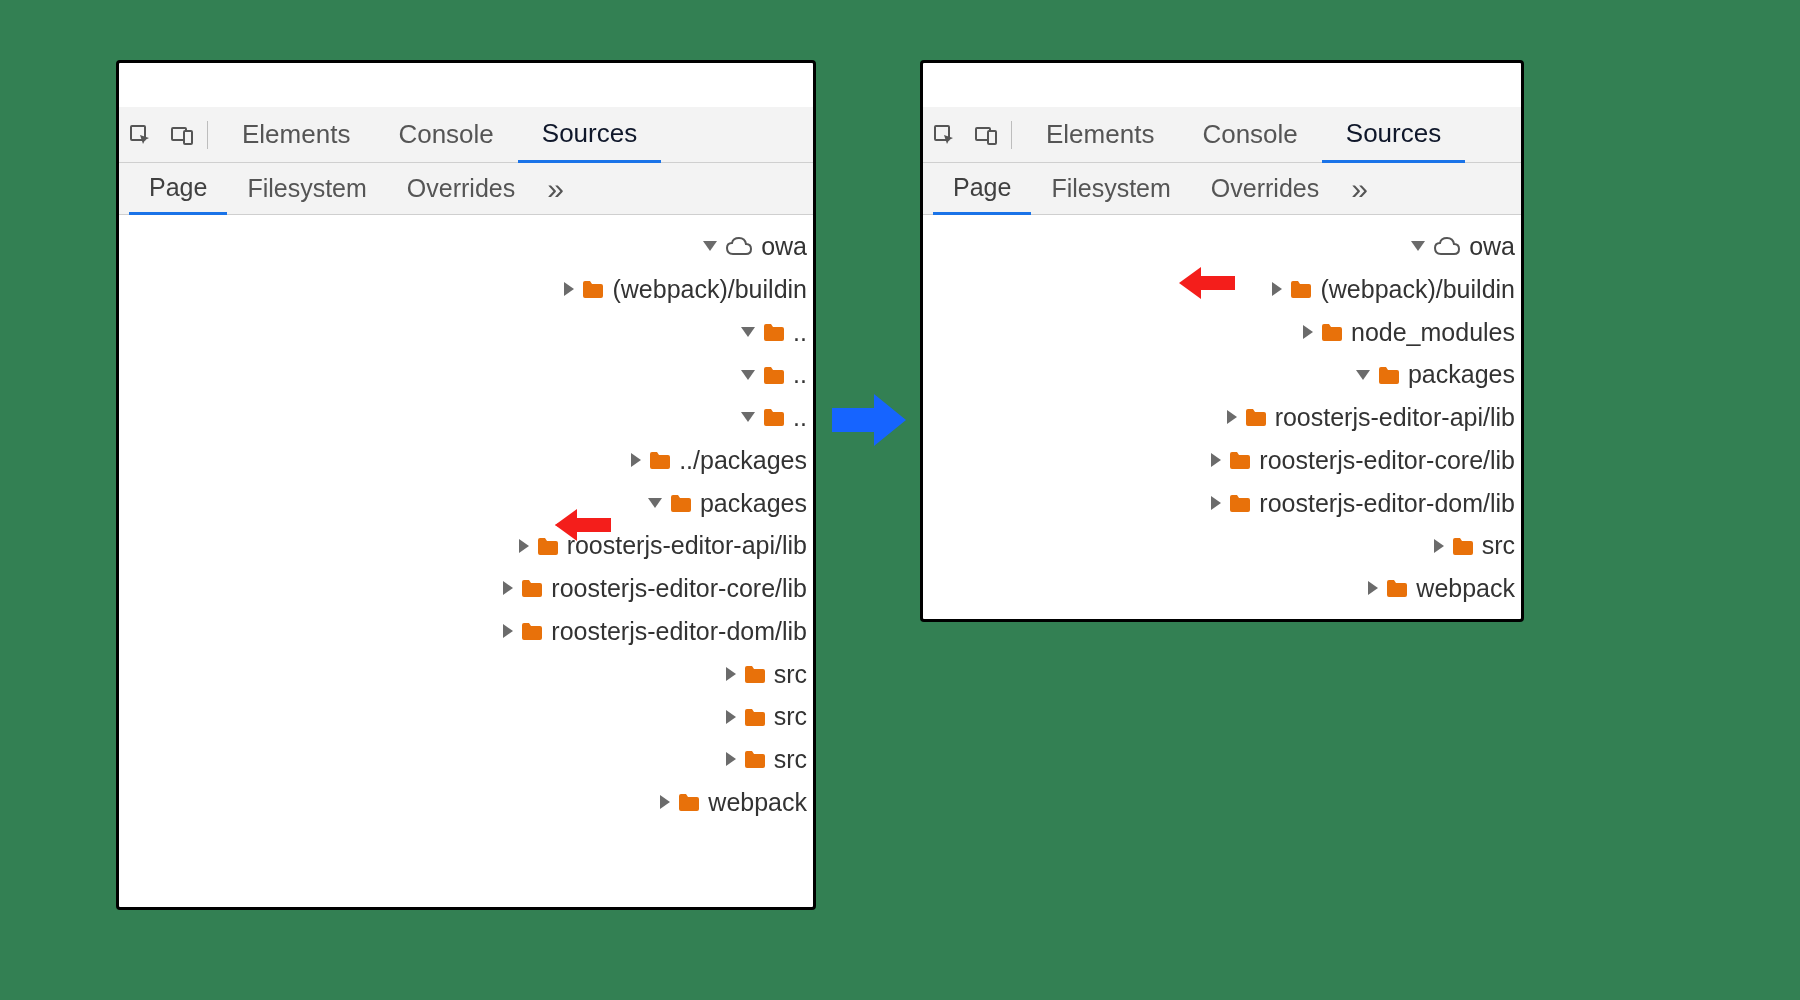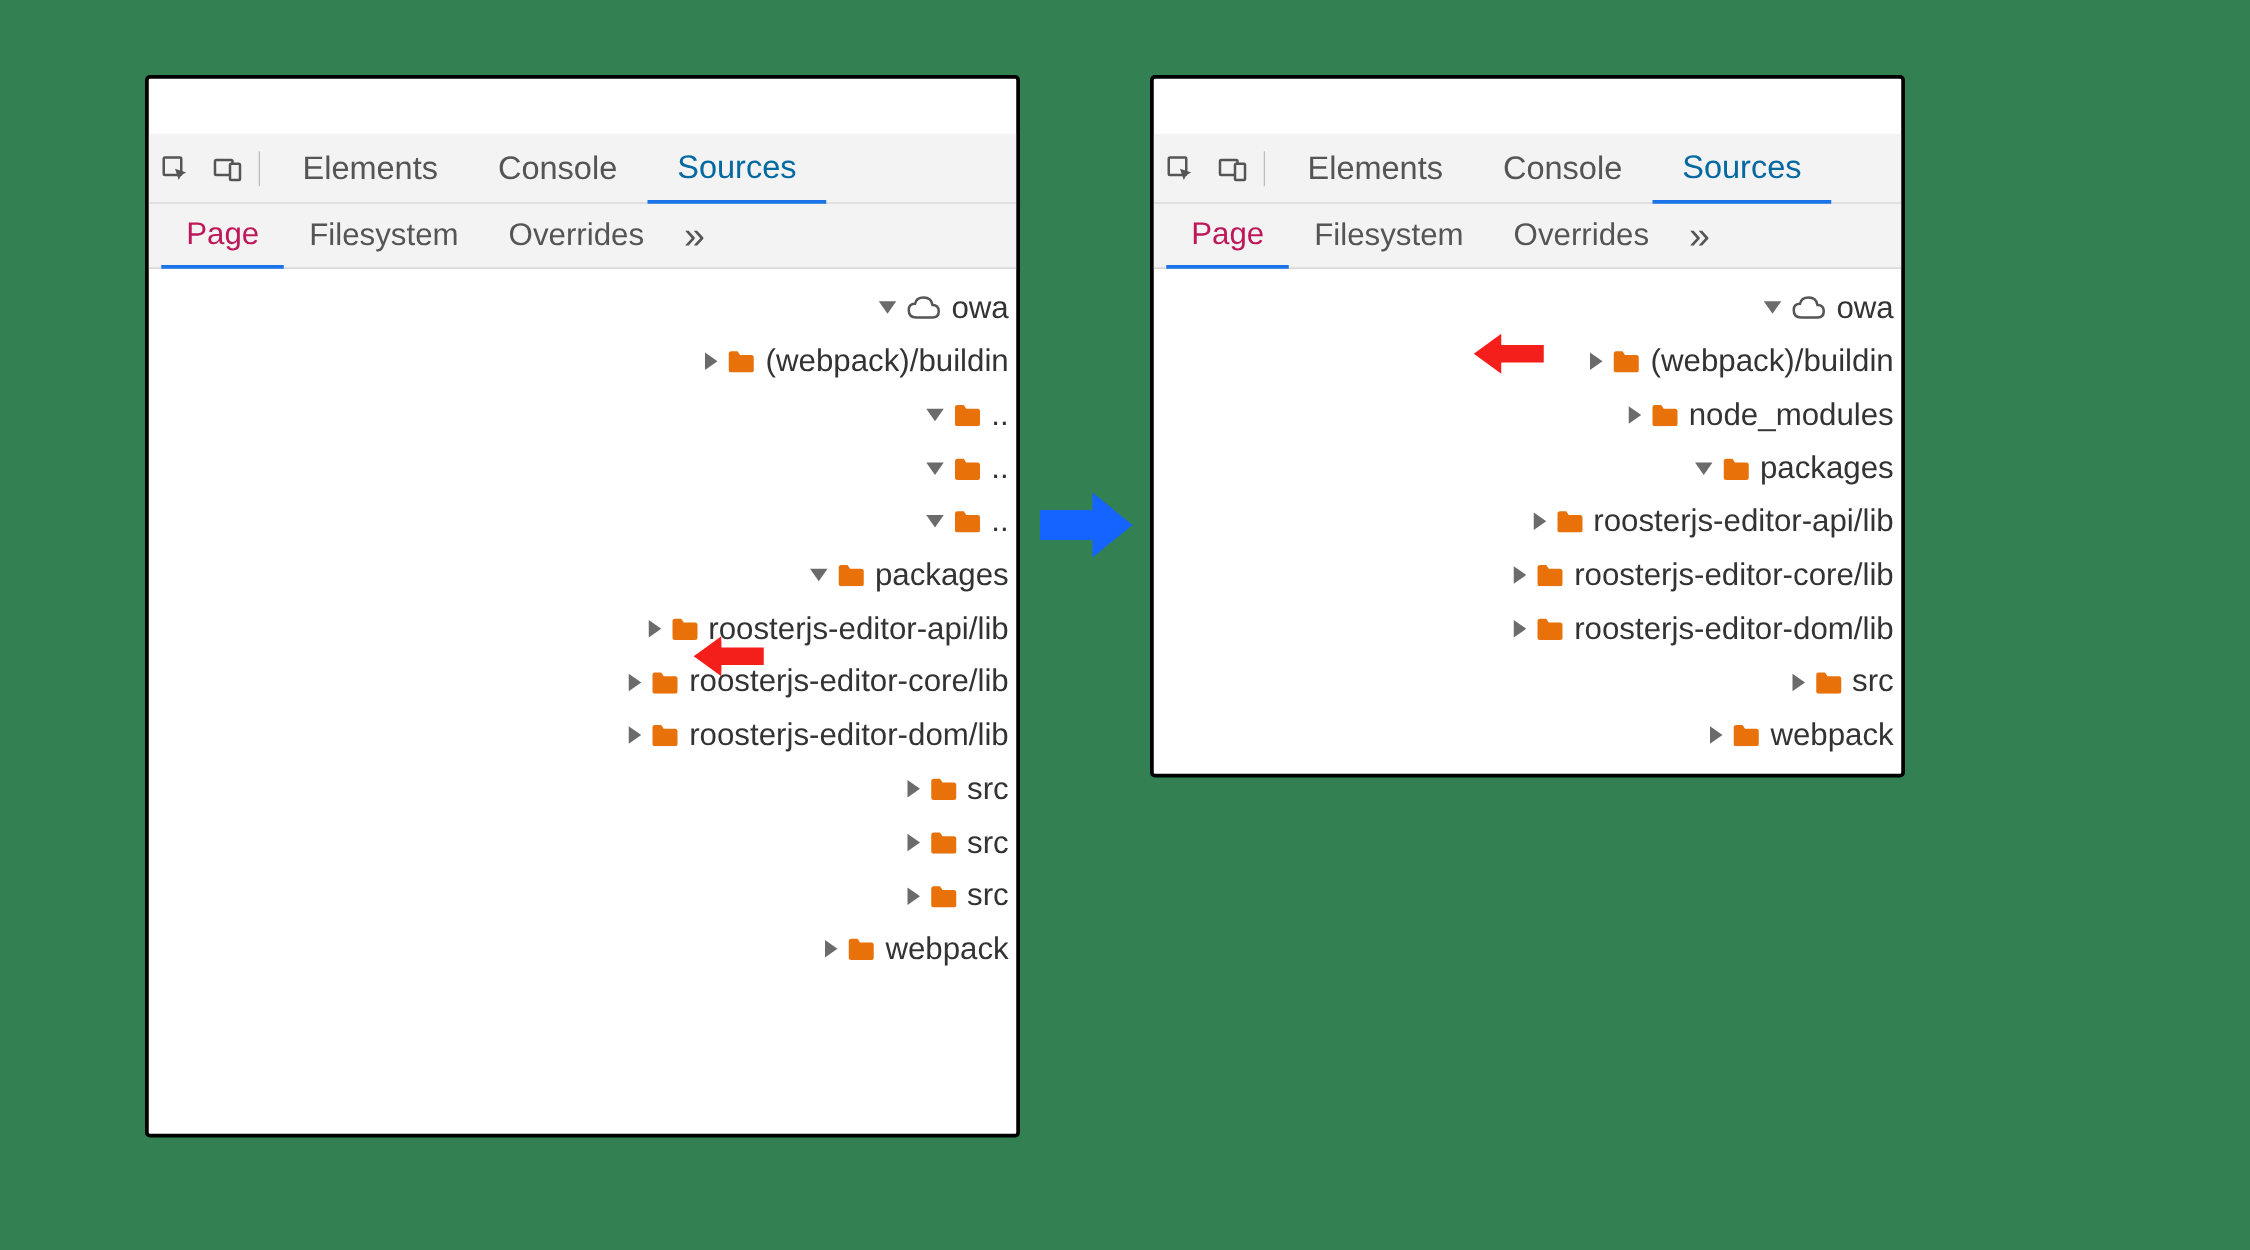"Sources" .topbar .tab.active { color: #0369a1 -> #0f172a }
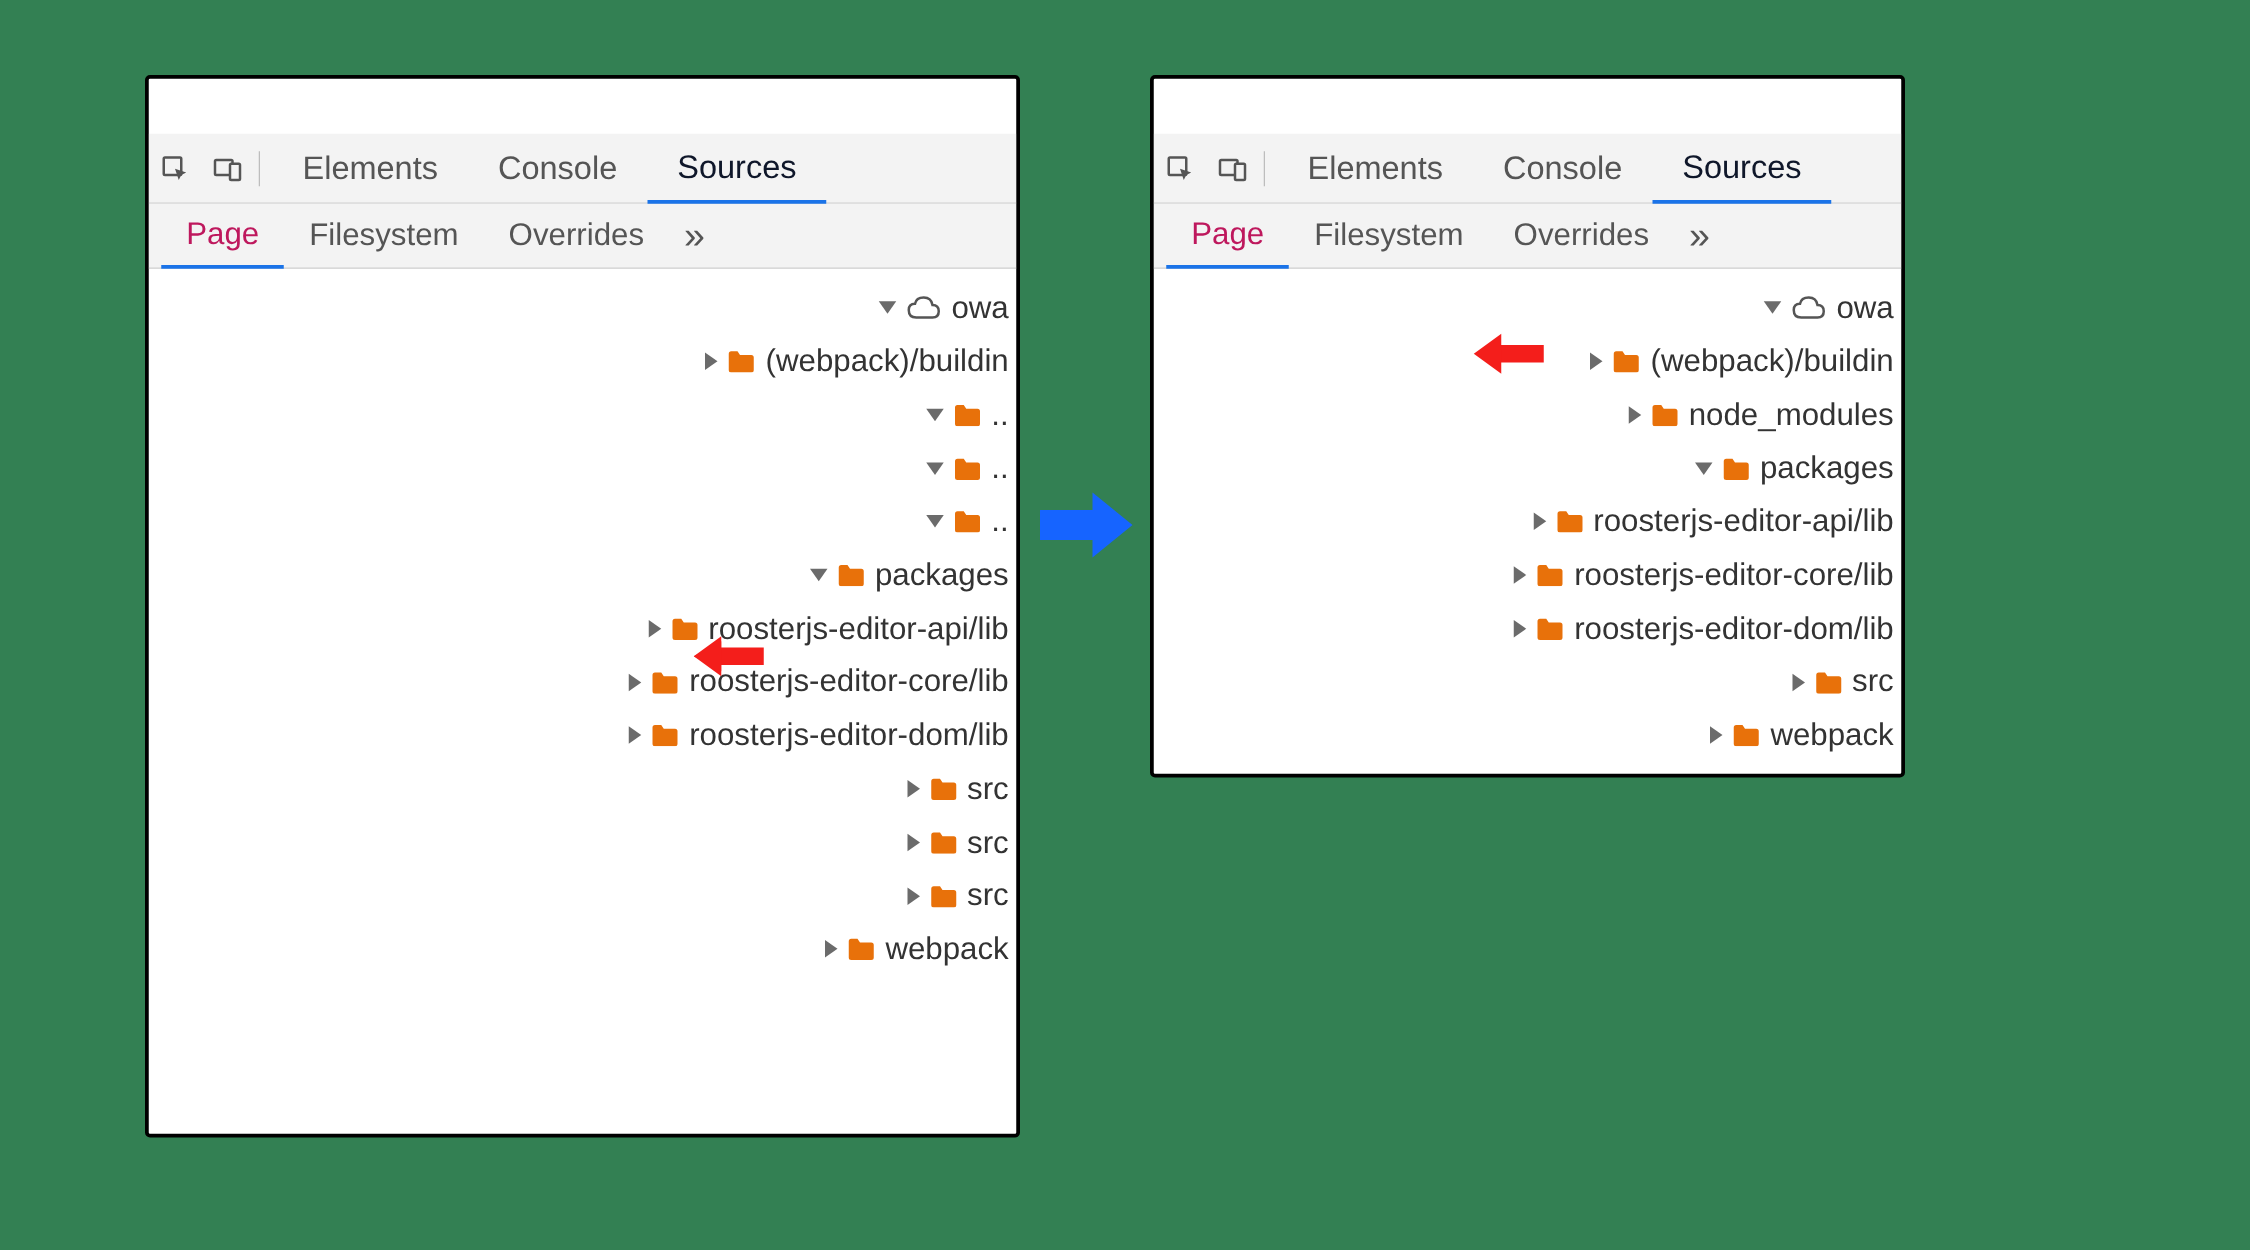"Page" .subbar .tab.active { color: #be185d -> #404040 }
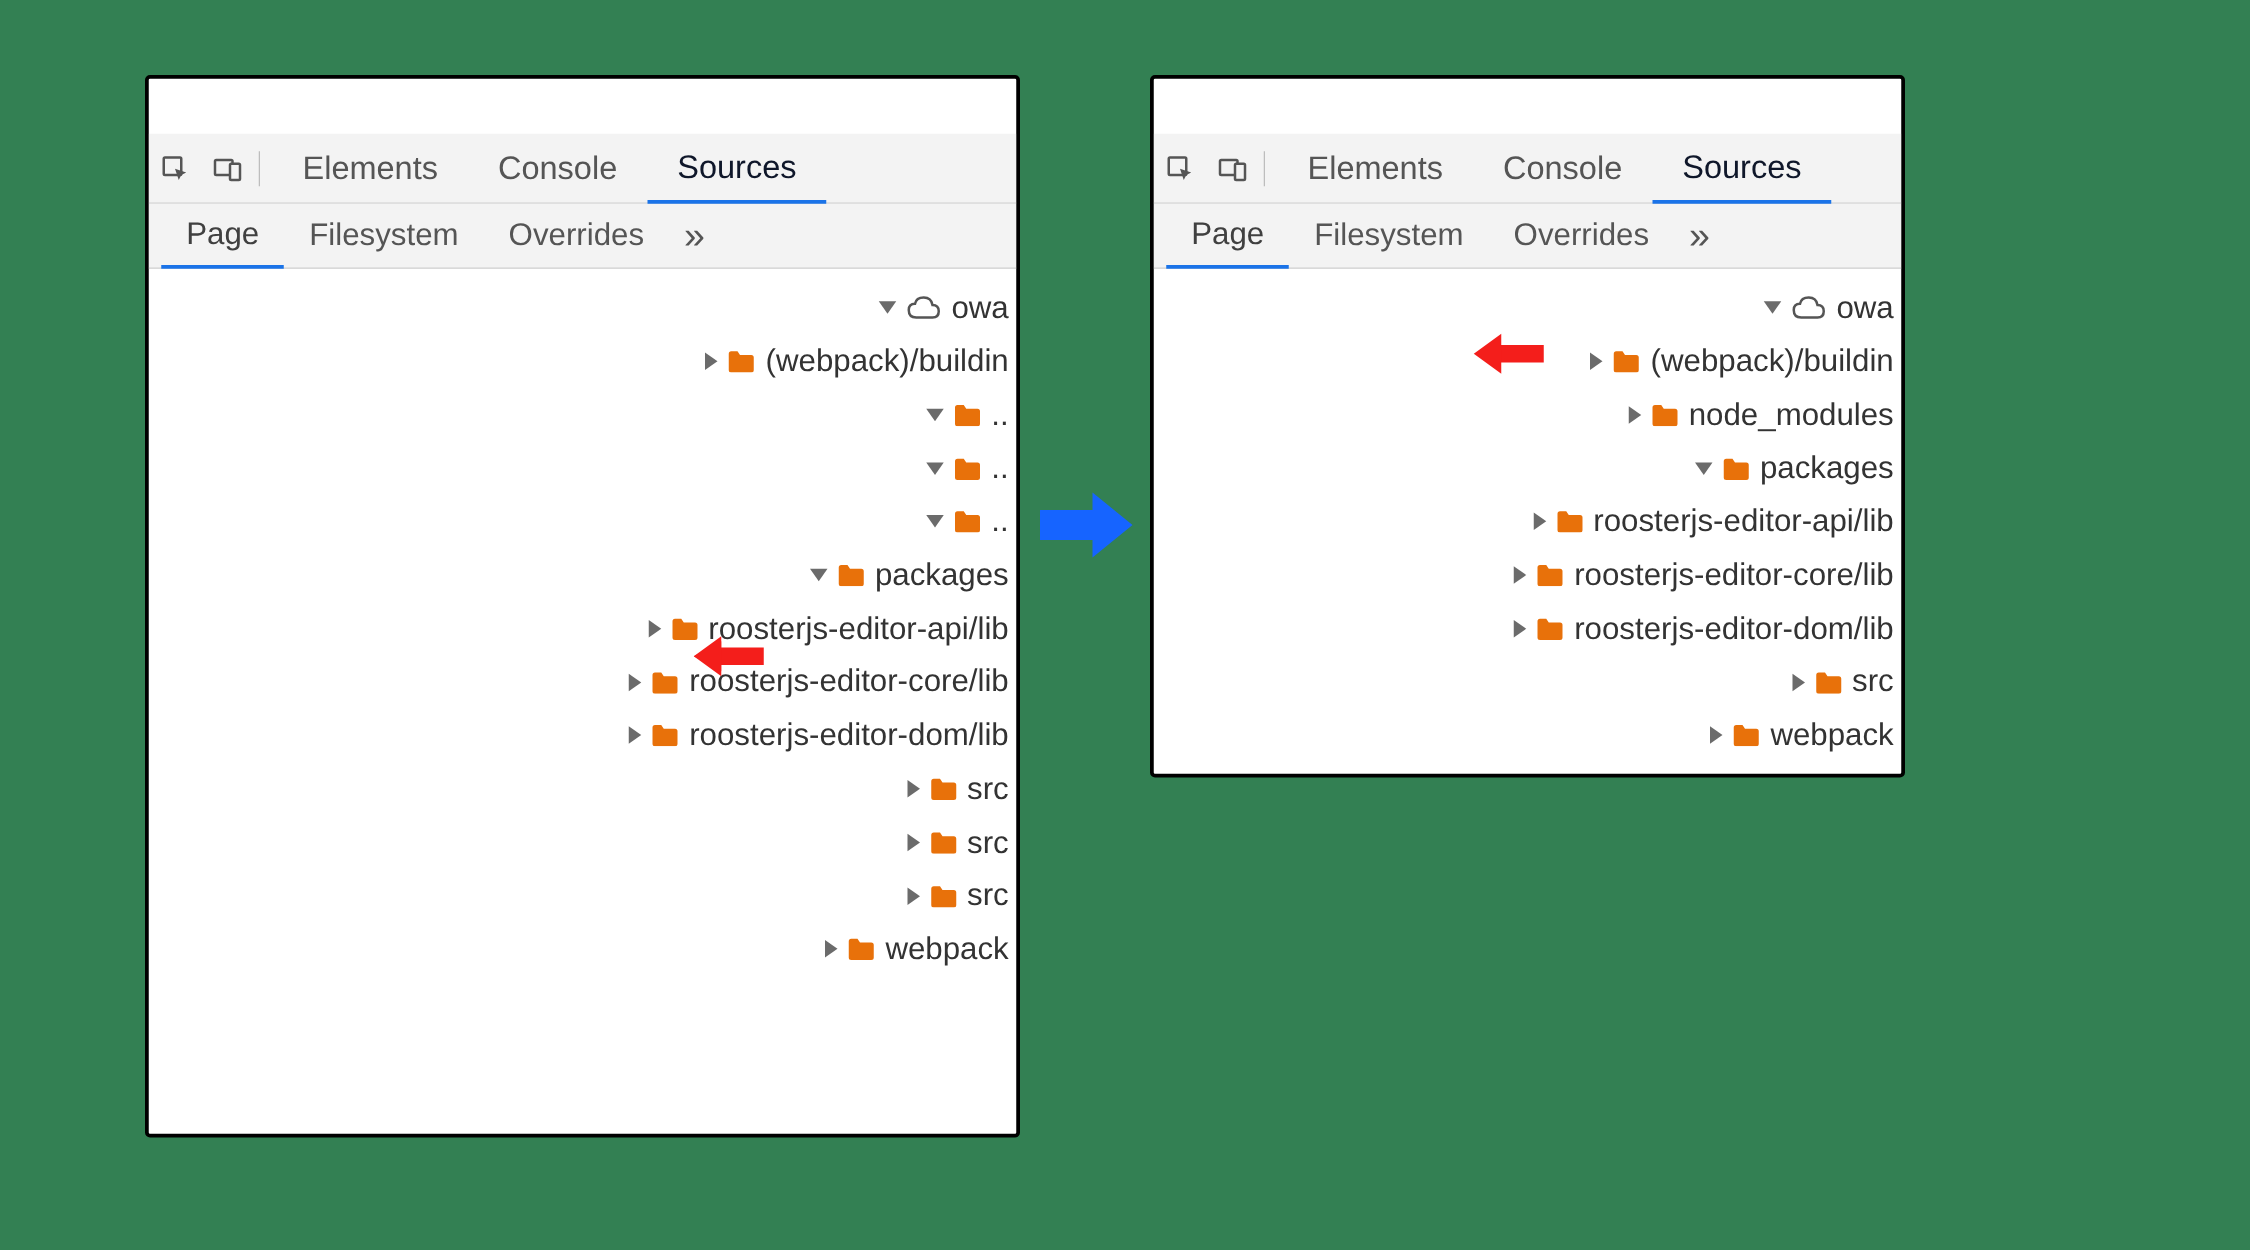"../packages" div.row { html: none -> <div> <span></span> <span> <svg> <path></path> </svg> </span> <span>../packages</span> </div> }
